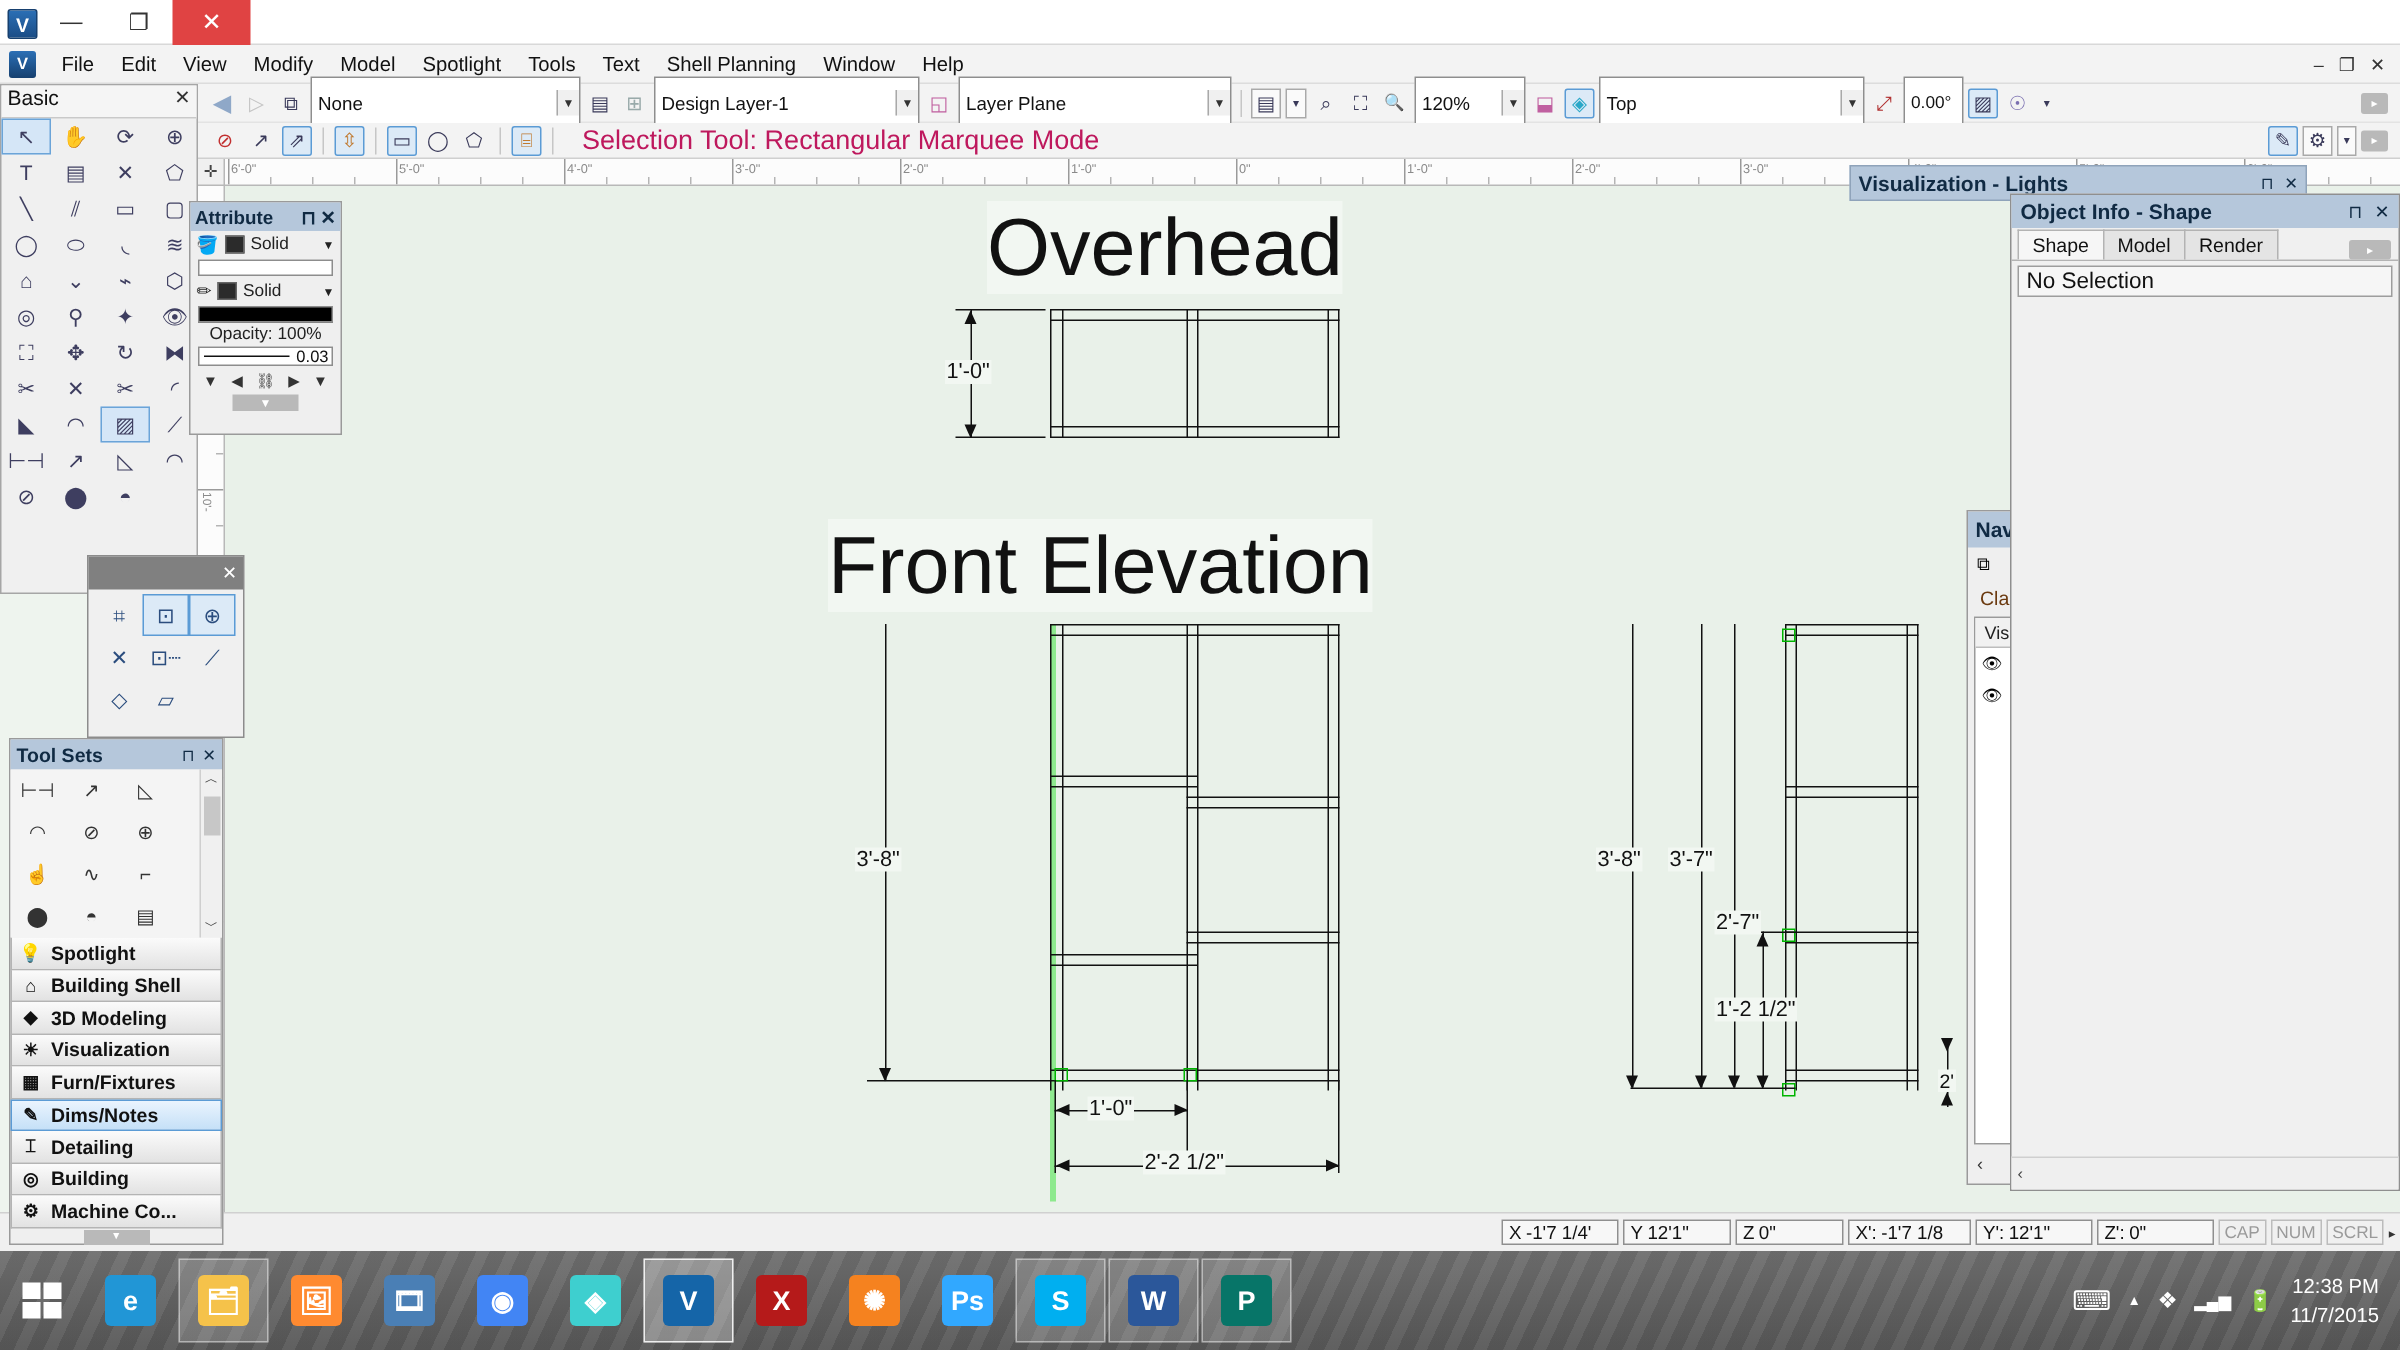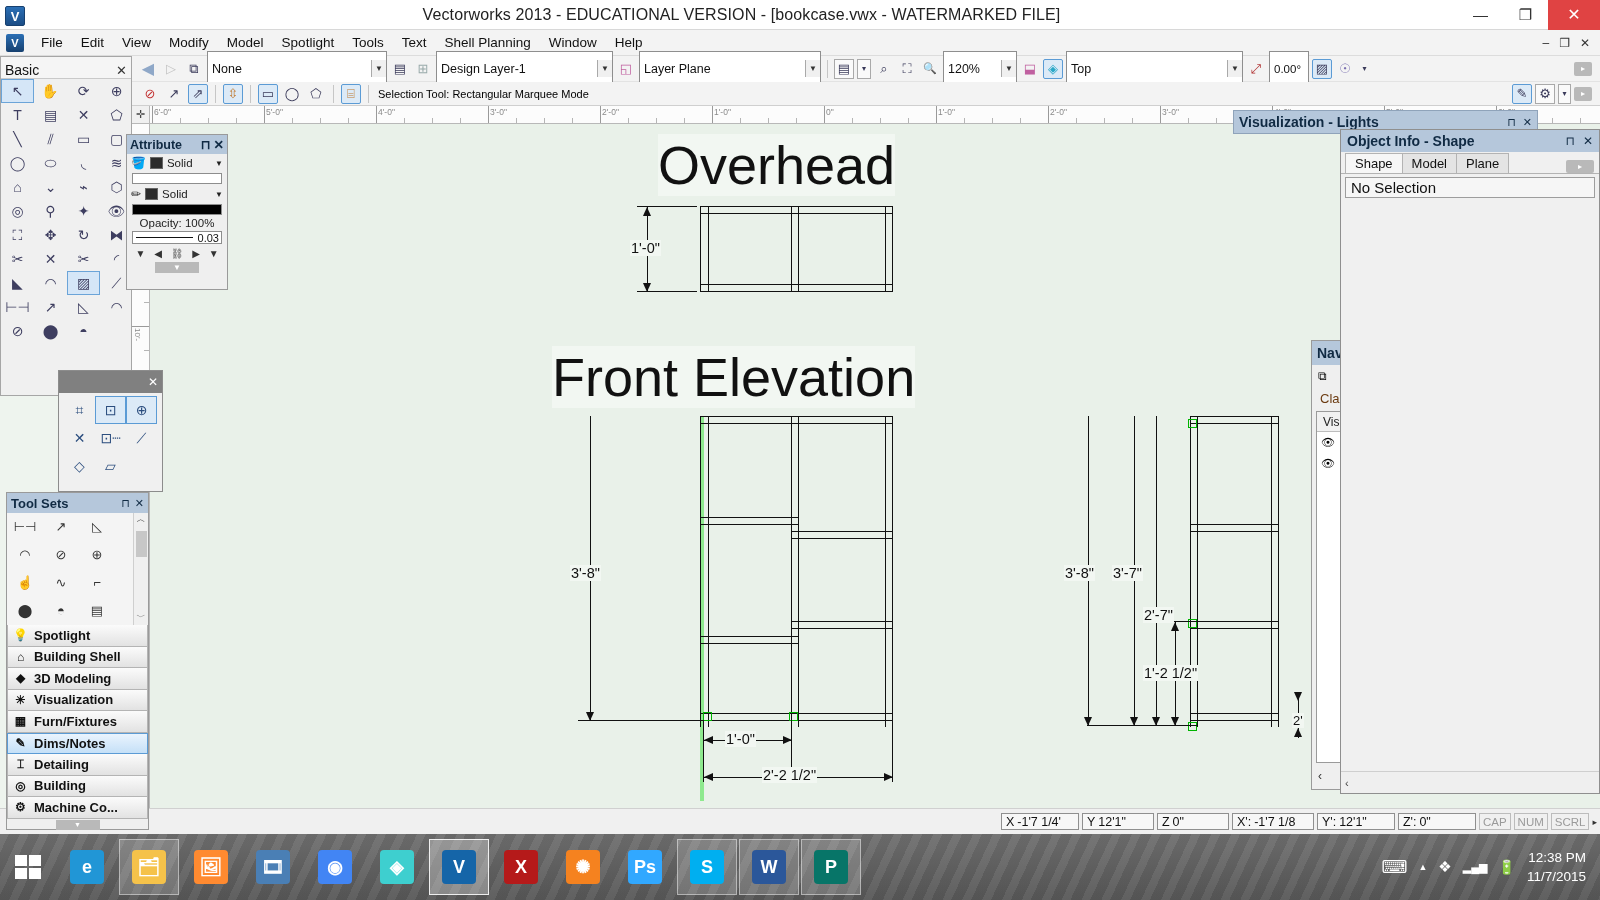"Vectorworks 2013 - EDUCATIONAL VERSION" div { html: <div>Vectorworks 2013 - EDUCATIONAL VERSION - [bookcase.vwx - WATERMARKED FILE]</div> -> none }
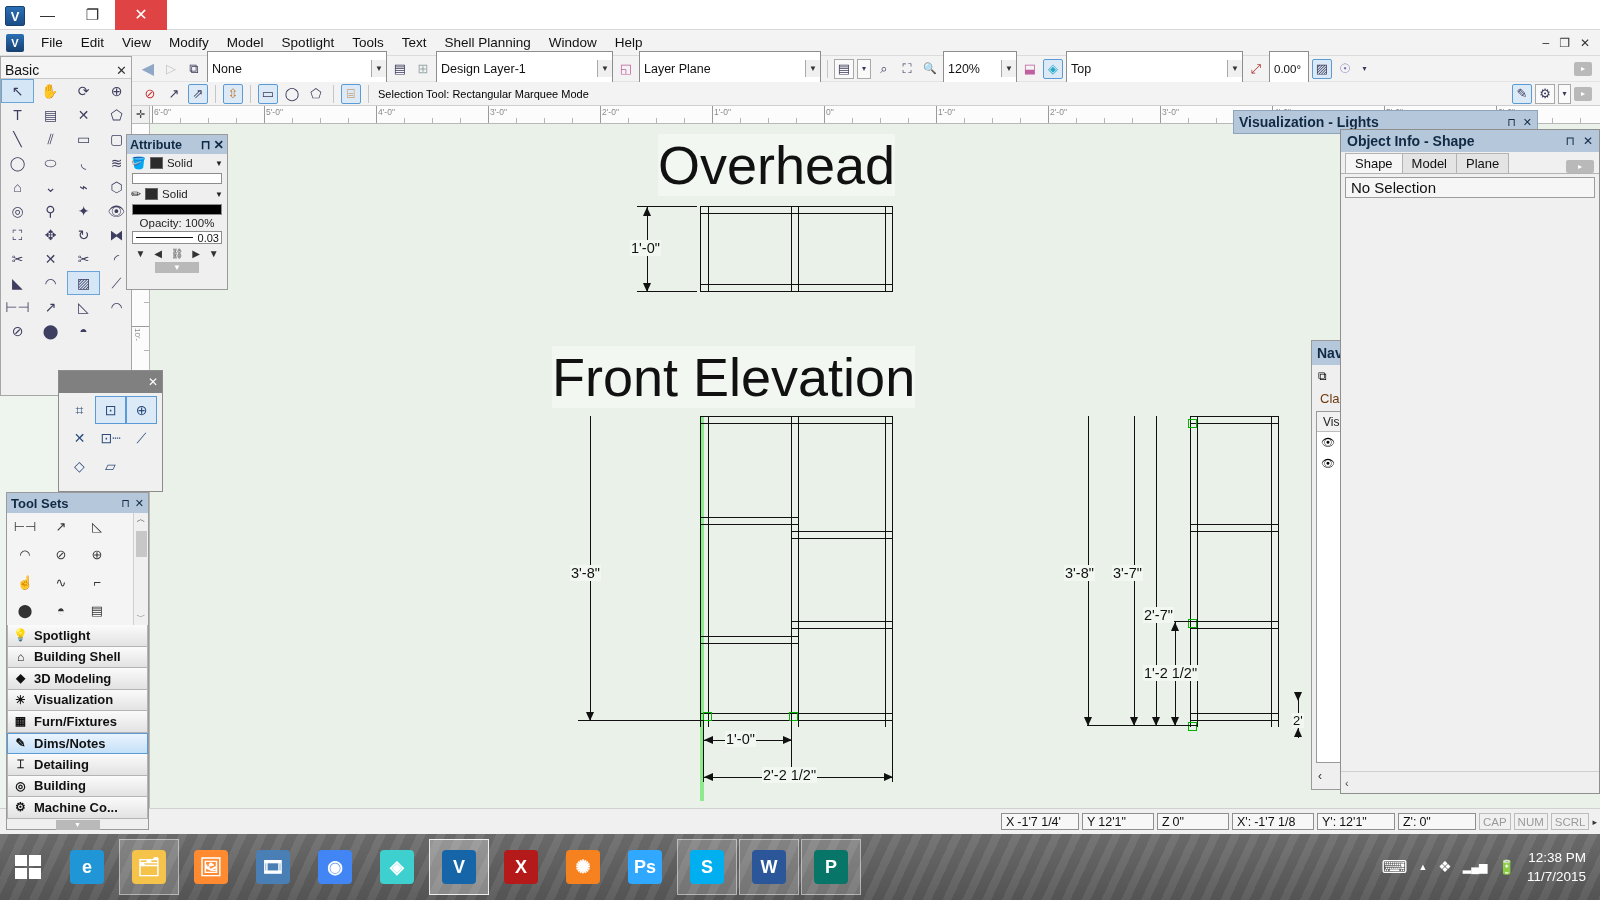"Basic" #basic-pal .pal-hdr { align-items: flex-end -> flex-start }
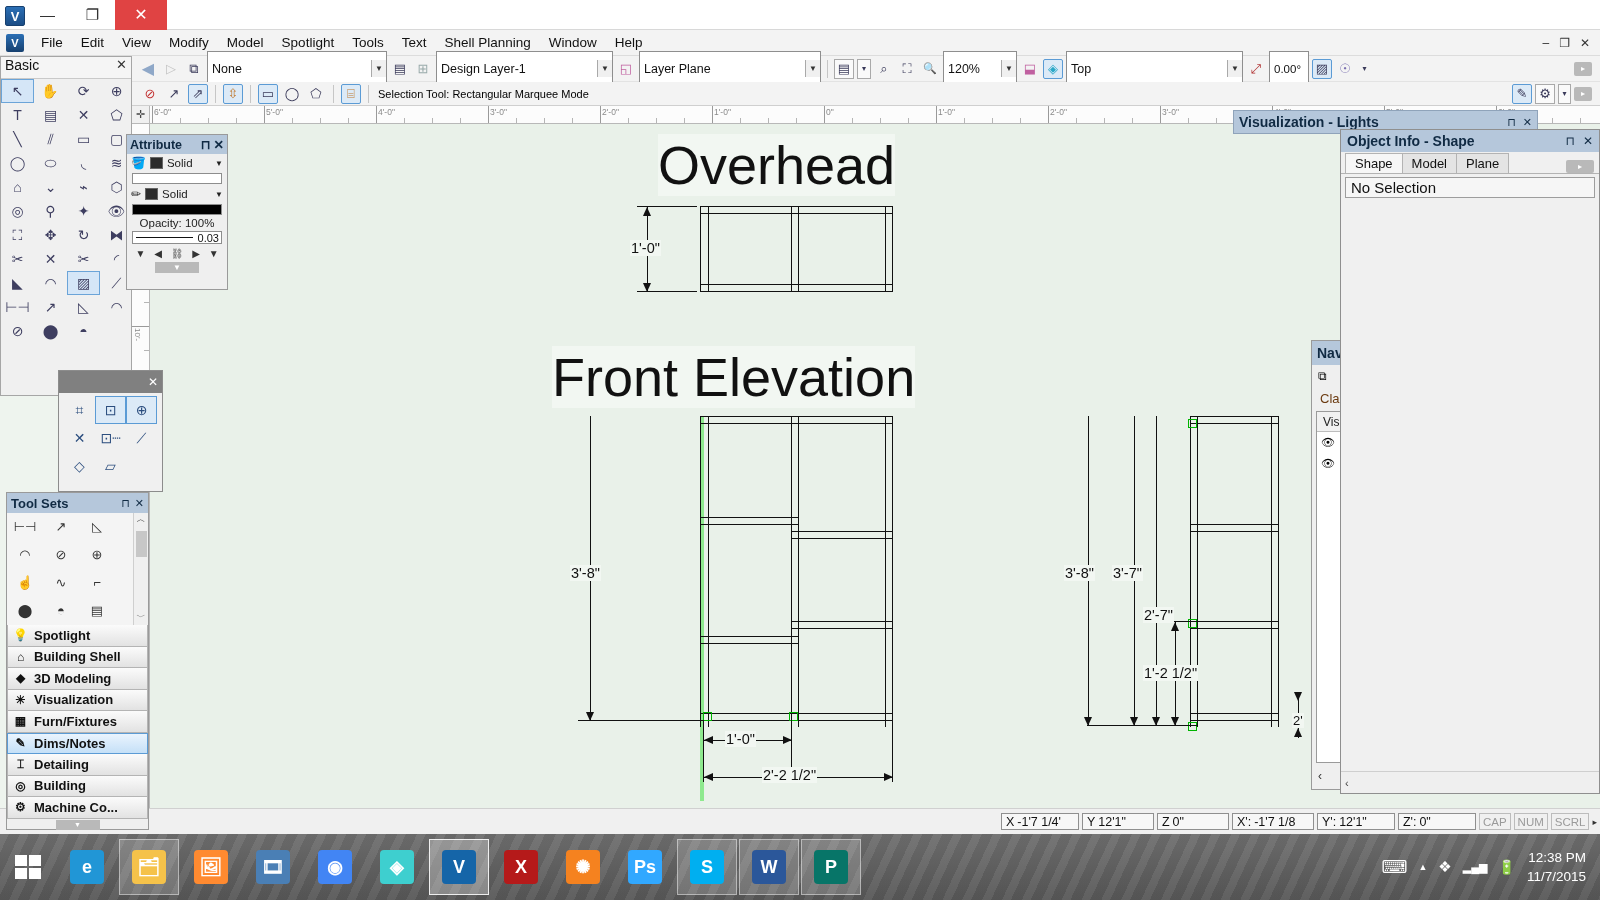"Selection Tool: Rectangular Marquee Mode" .statusmode { color: #000000 -> #be185d; font-size: 11px -> 18px; margin-left: 2px -> 12px }
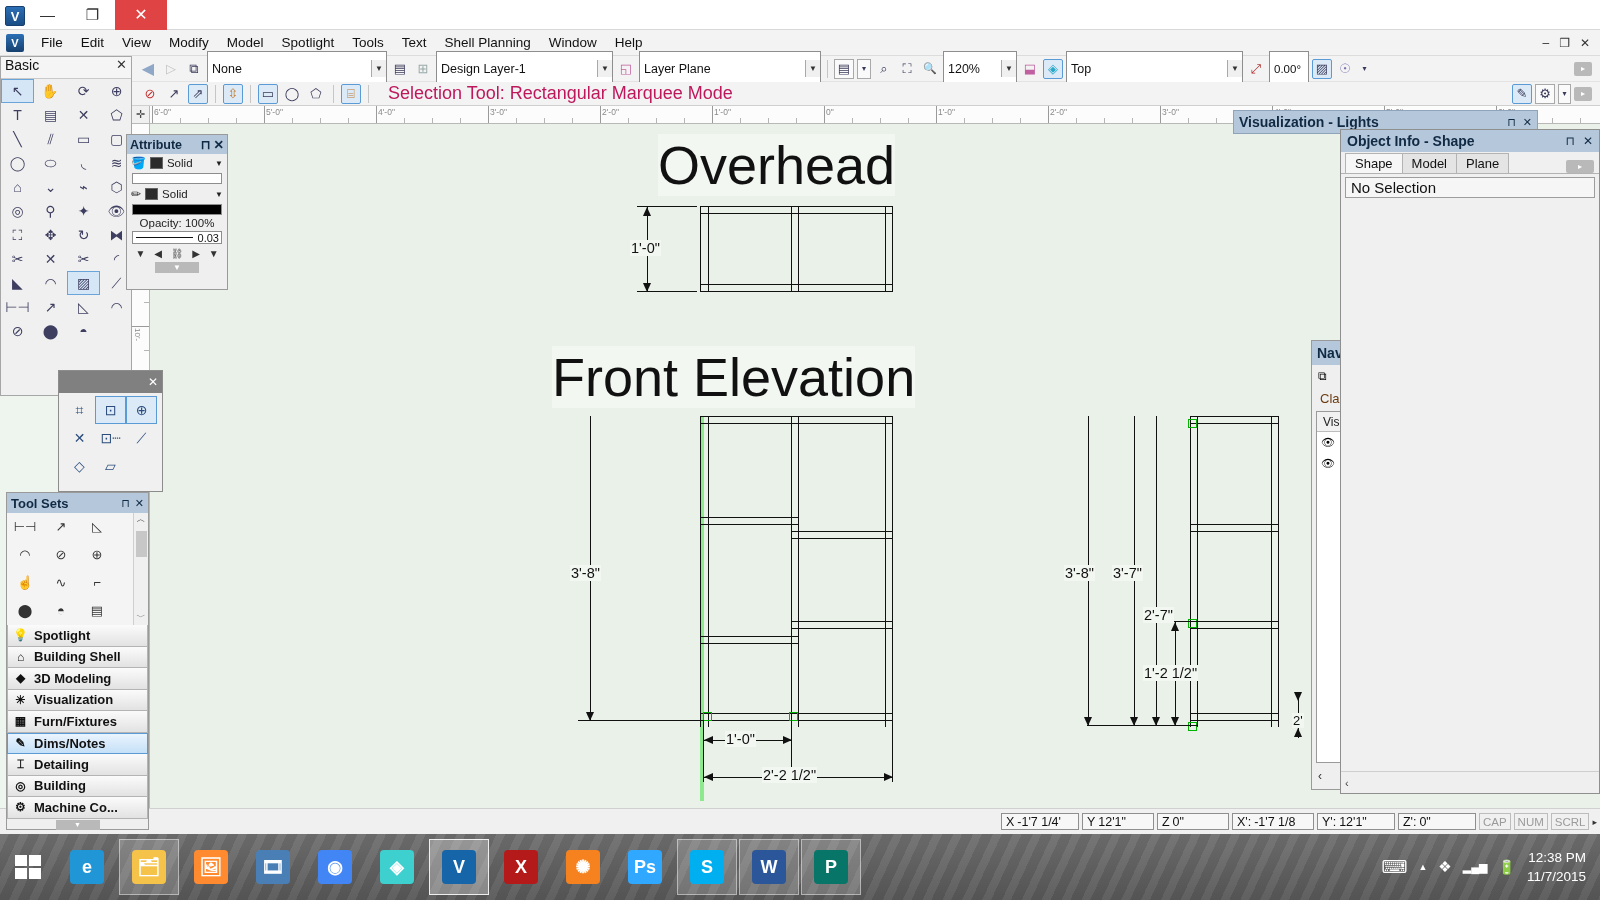"Plane" div.oi-tab { text: Plane -> Render }
